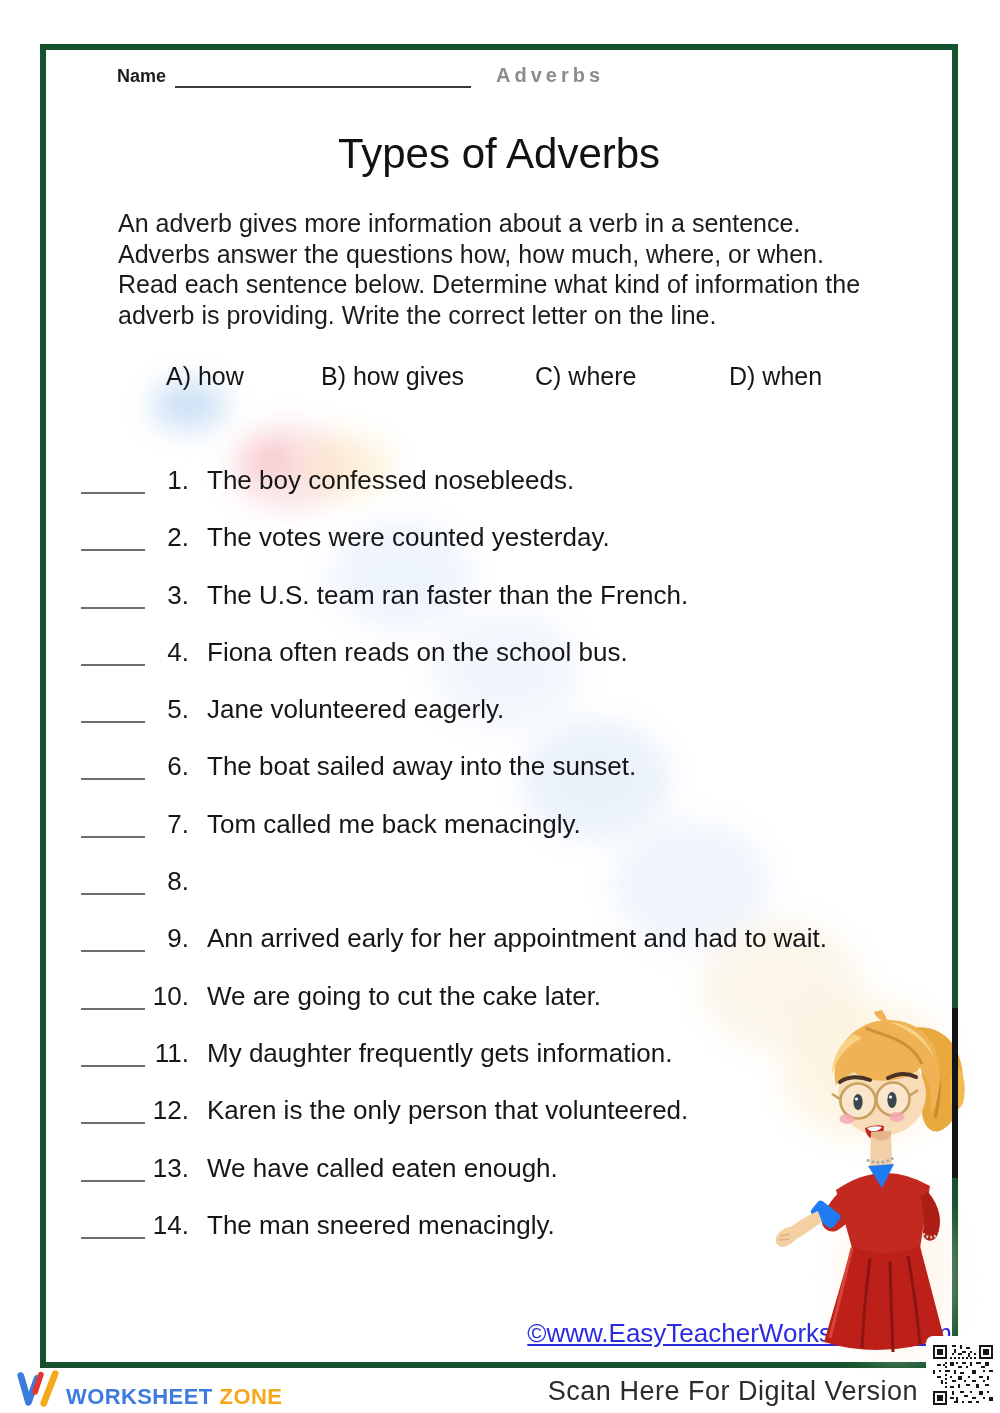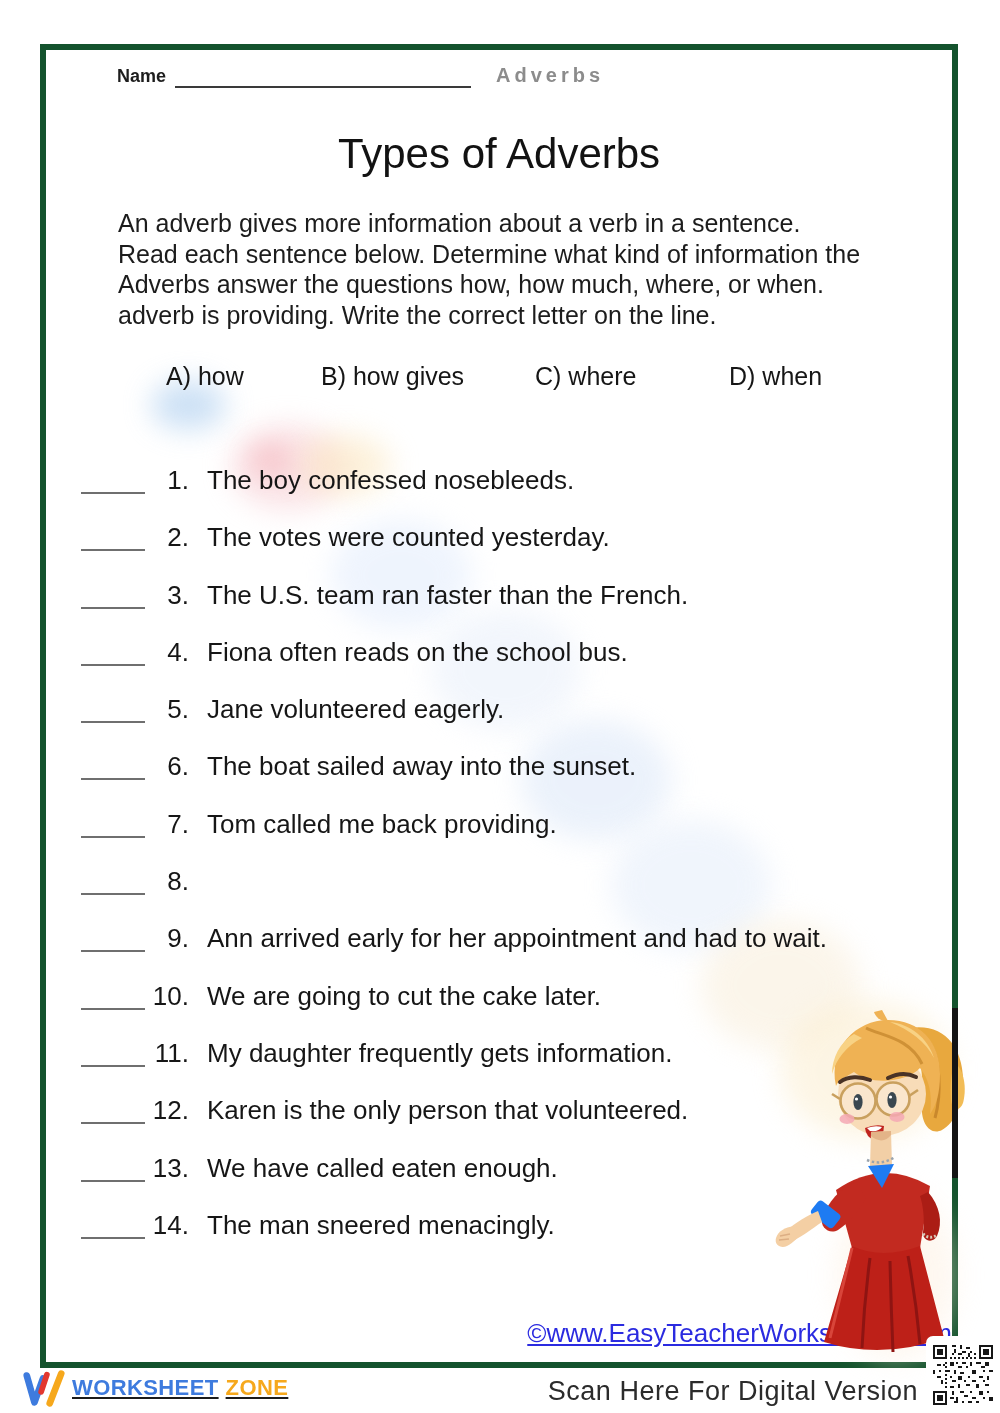"Read each sentence below. Determine" div { order: before "Adverbs answer the questions how," -> after "Adverbs answer the questions how," }
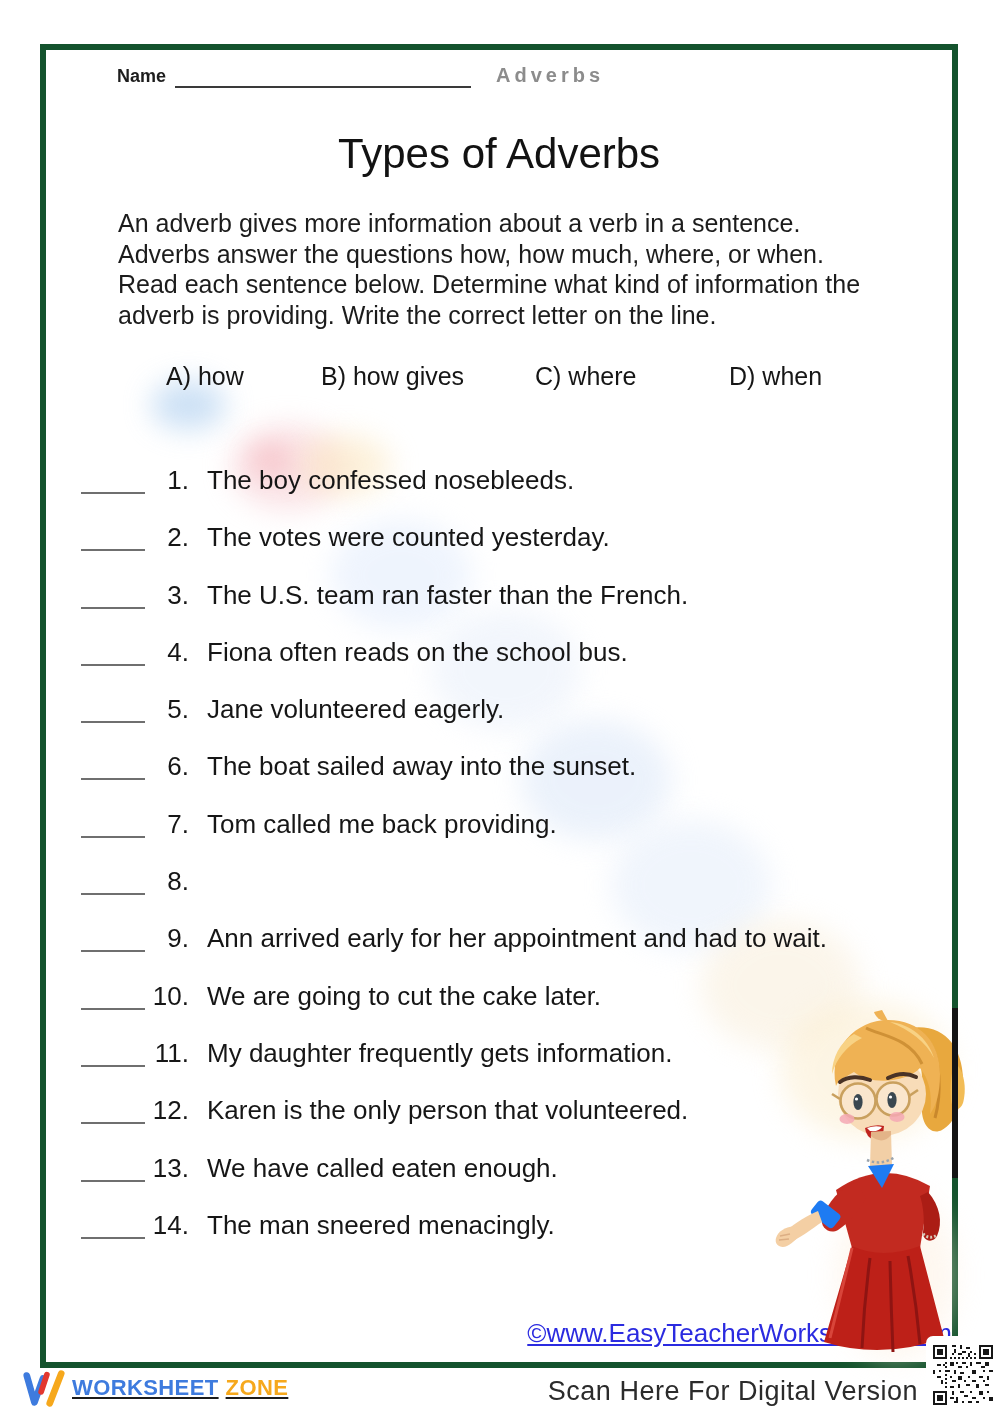"Tom called me back providing." span.q-text { text: providing -> menacingly }
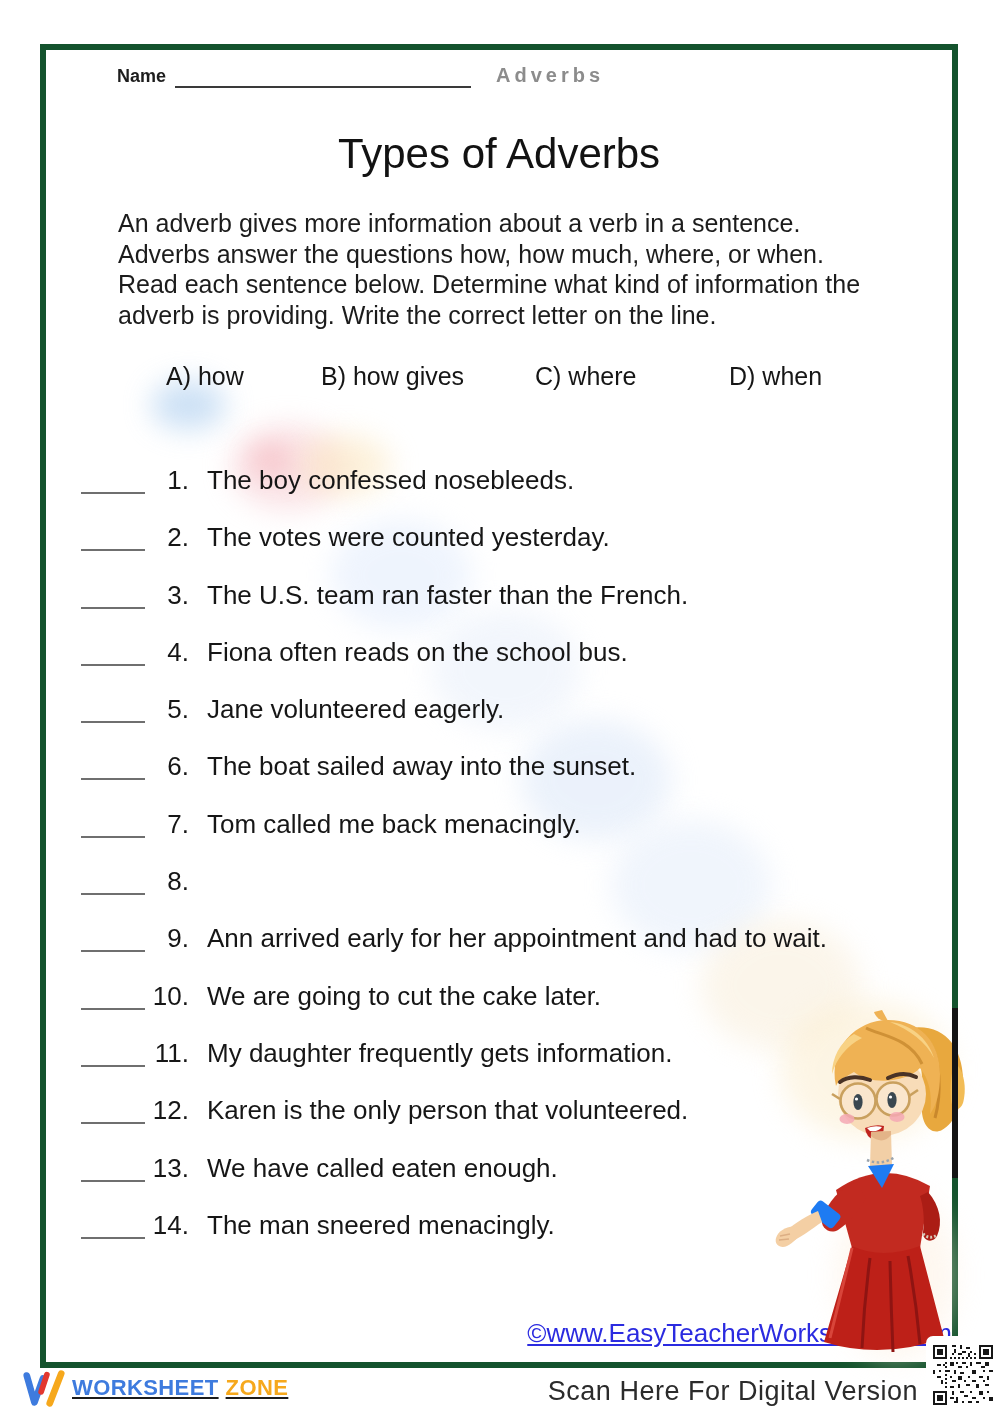"WORKSHEET" .brand { align-items: center -> flex-end; left: 22px -> 16px; text-decoration: underline -> none }
